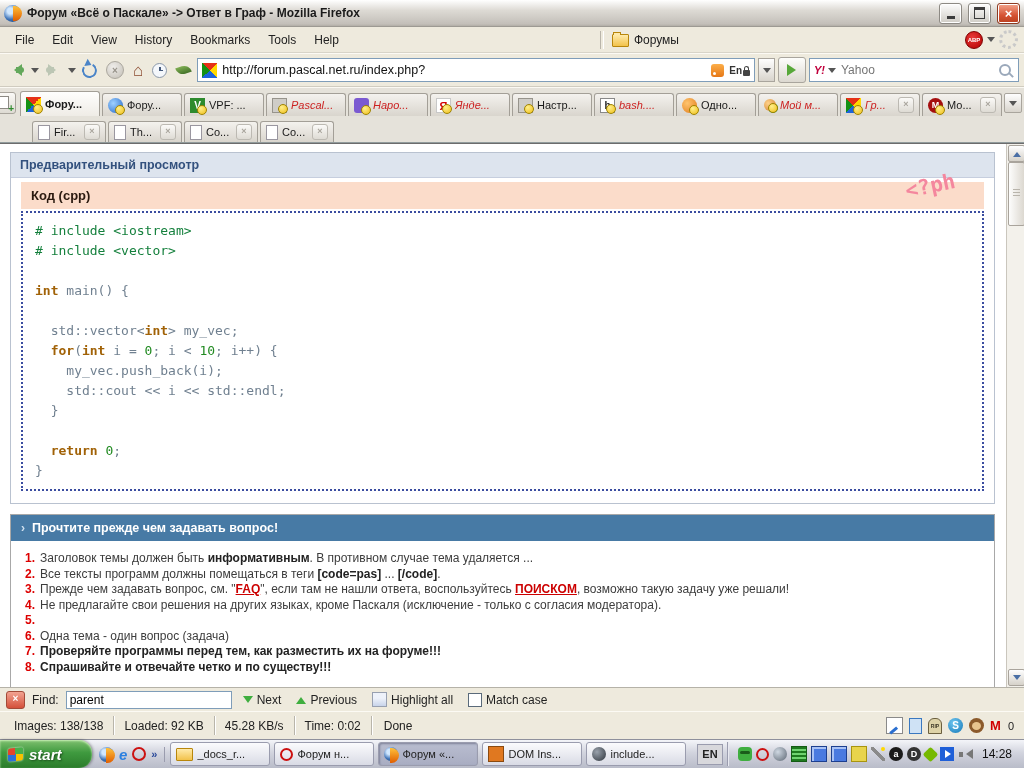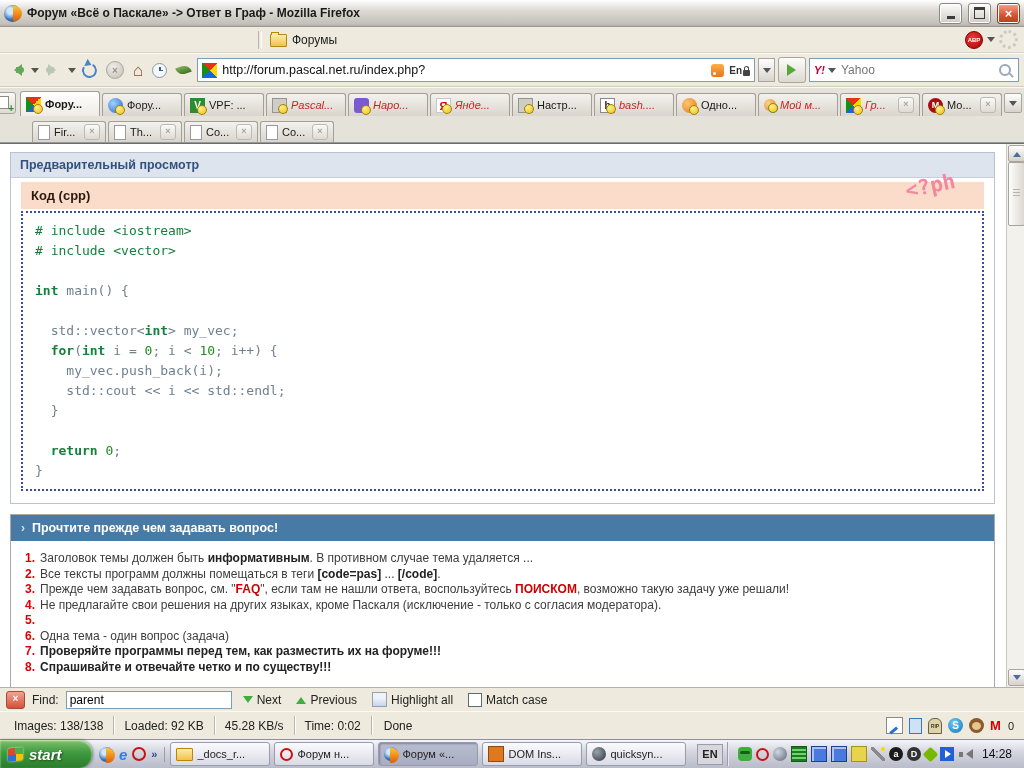"File" span { html: none -> <span> <span>File</span> <span>Edit</span> <span>View</span> <span>History</span> <span>Bookmarks</span> <span>Tools</span> <span>Help</span> </span> }
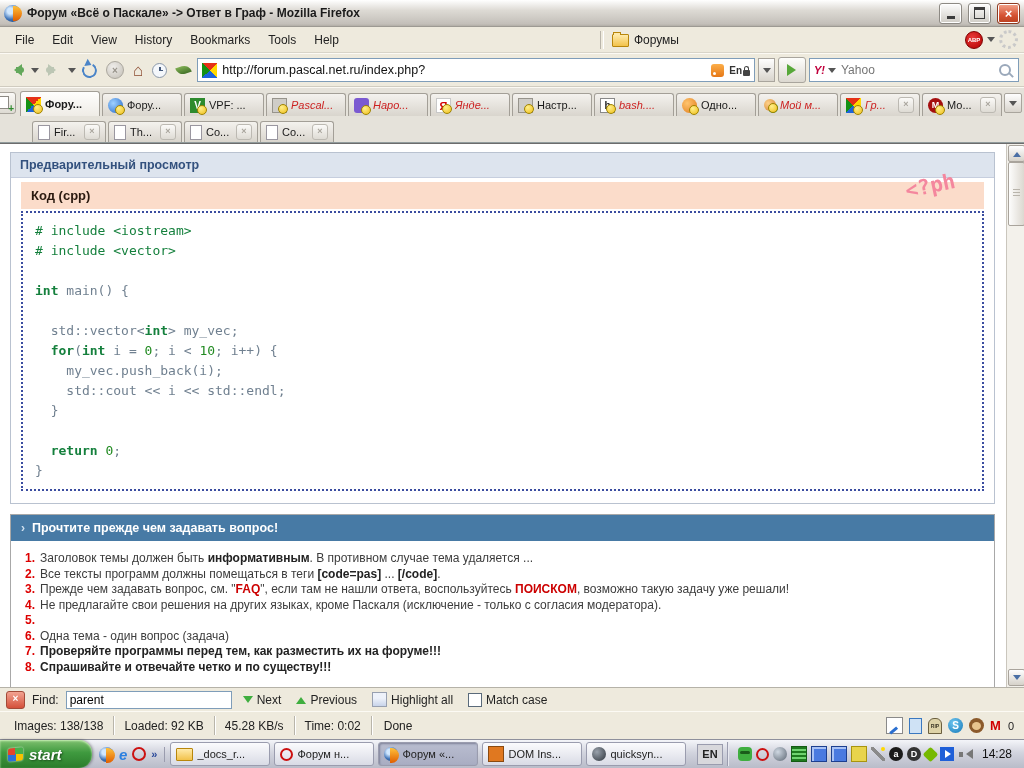"int" .c-kw { color: #15803d -> #a16207 }
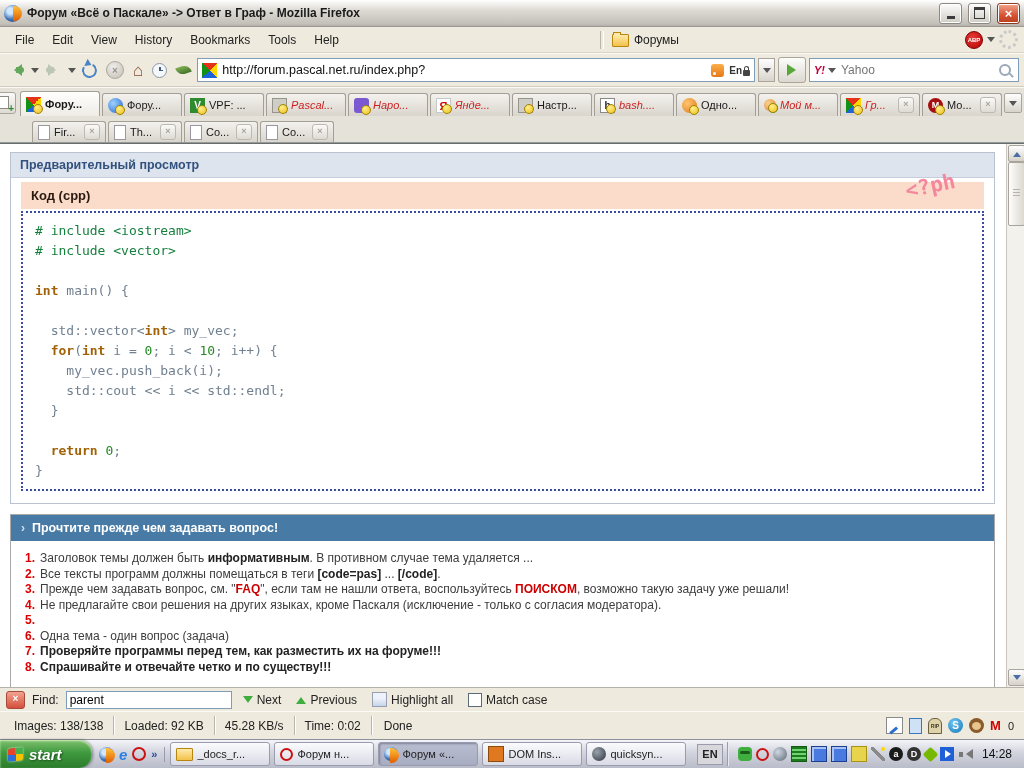"FAQ" .rlink { text-decoration: none -> underline }
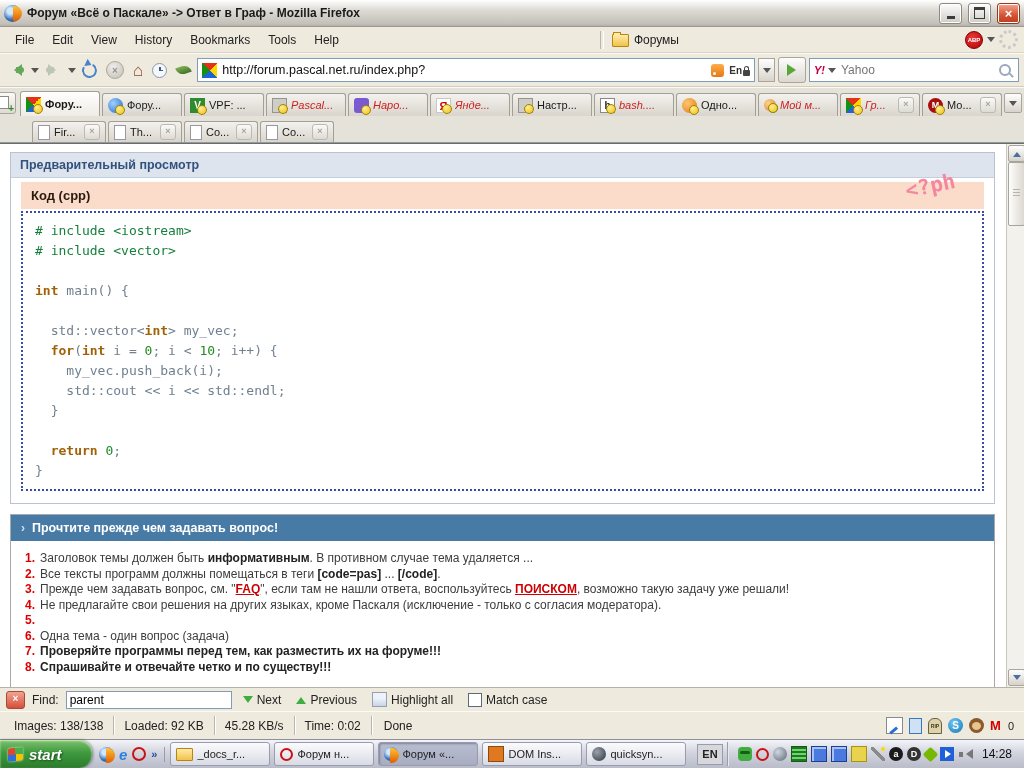"quicksyn..." span.task-label { text: quicksyn -> include }
